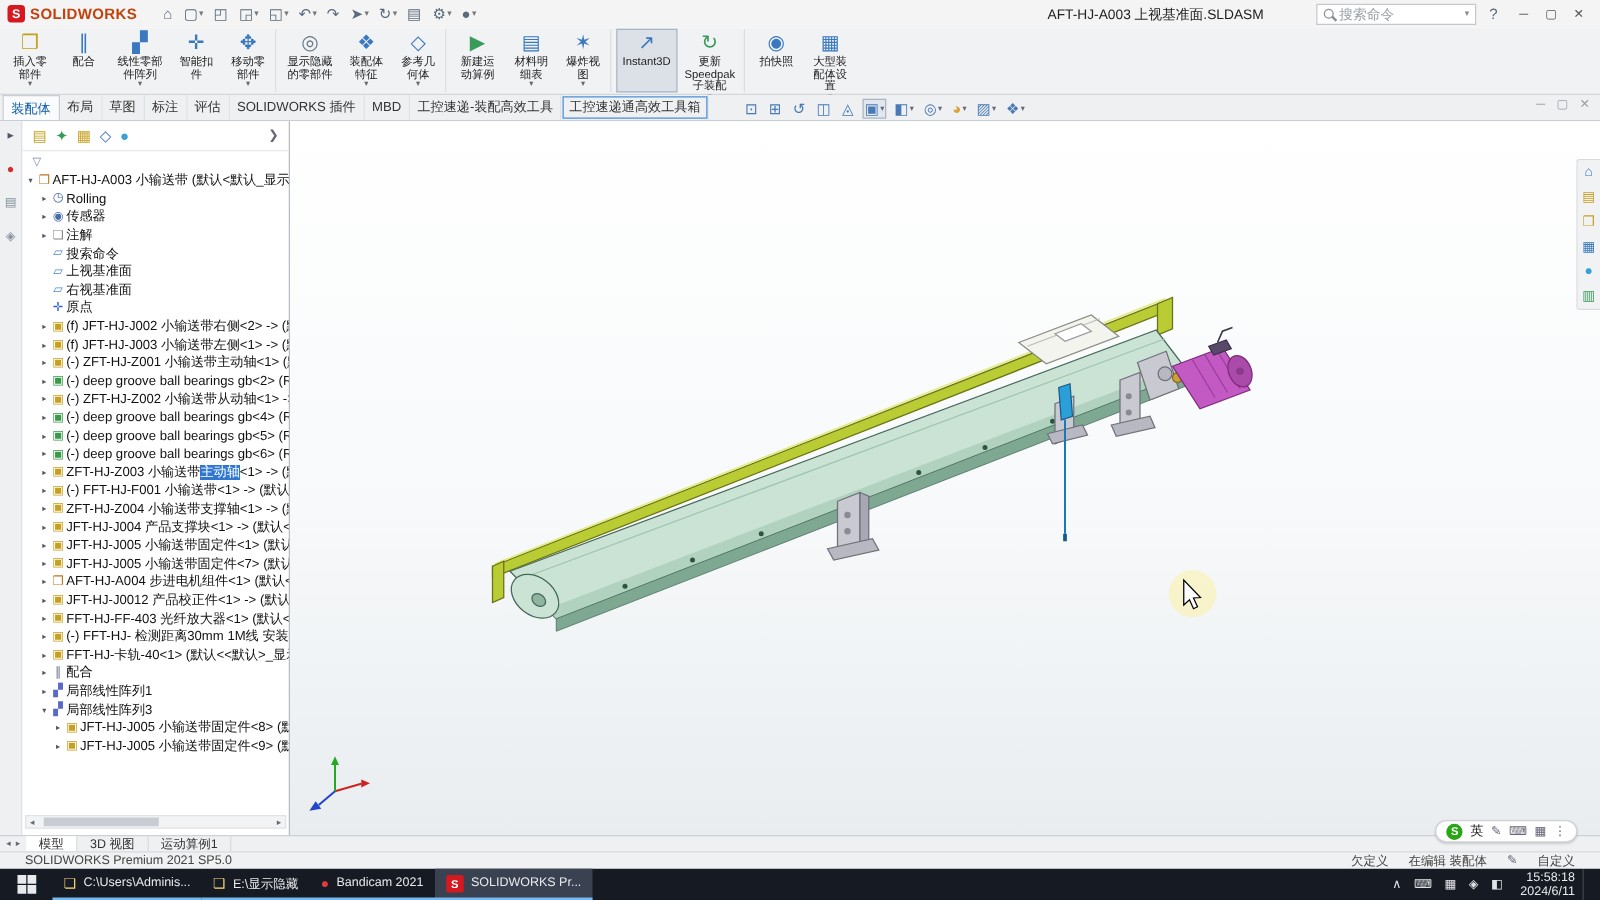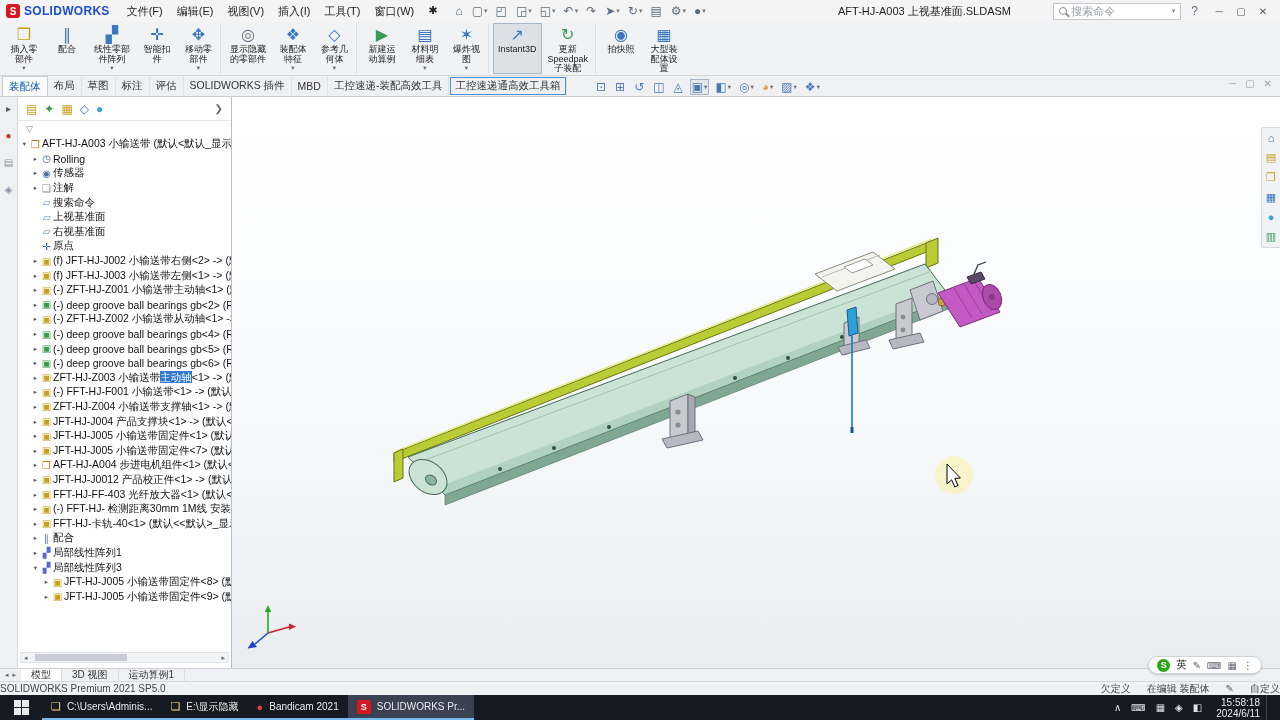"SOLIDWORKS" .sw-name { color: #1d4ed8 -> #c2410c }
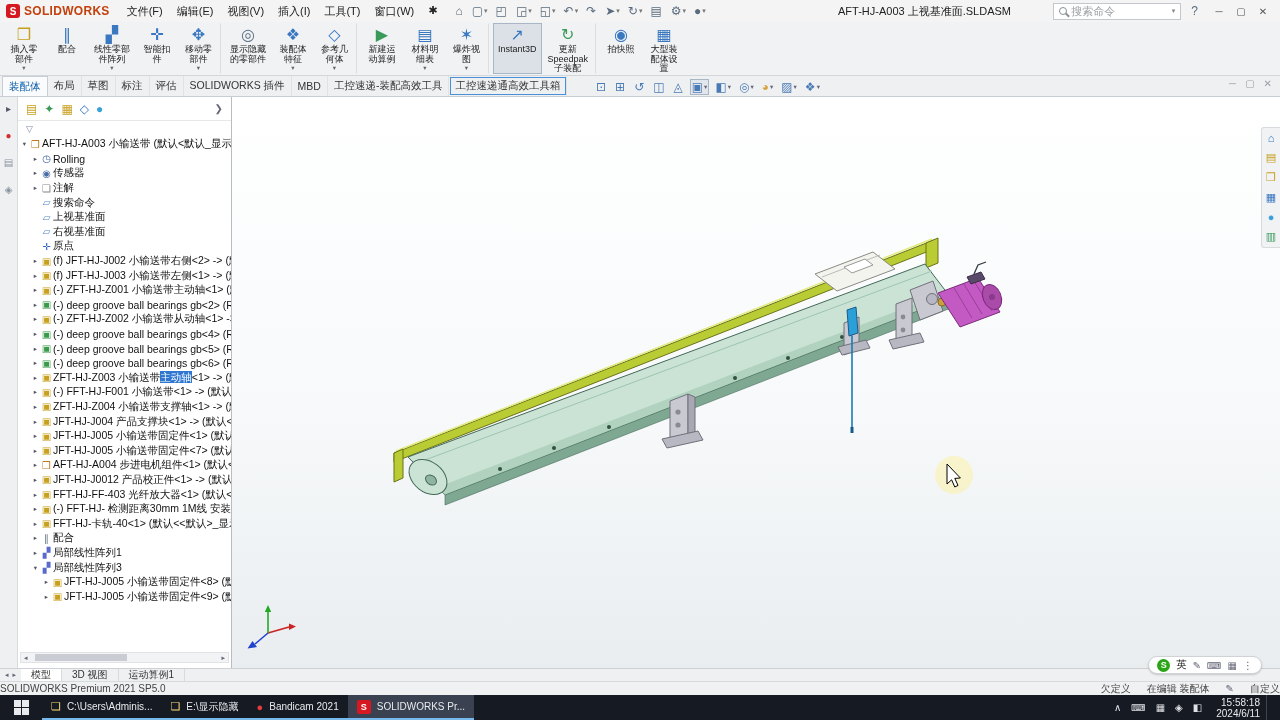"文件(F)" div { html: <div> <span>文件(F)</span> <span>编辑(E)</span> <span>视图(V)</span> <span>插入(I)</span> <span>工具(T)</span> <span>窗口(W)</span> <span>✱</span> </div> -> none }
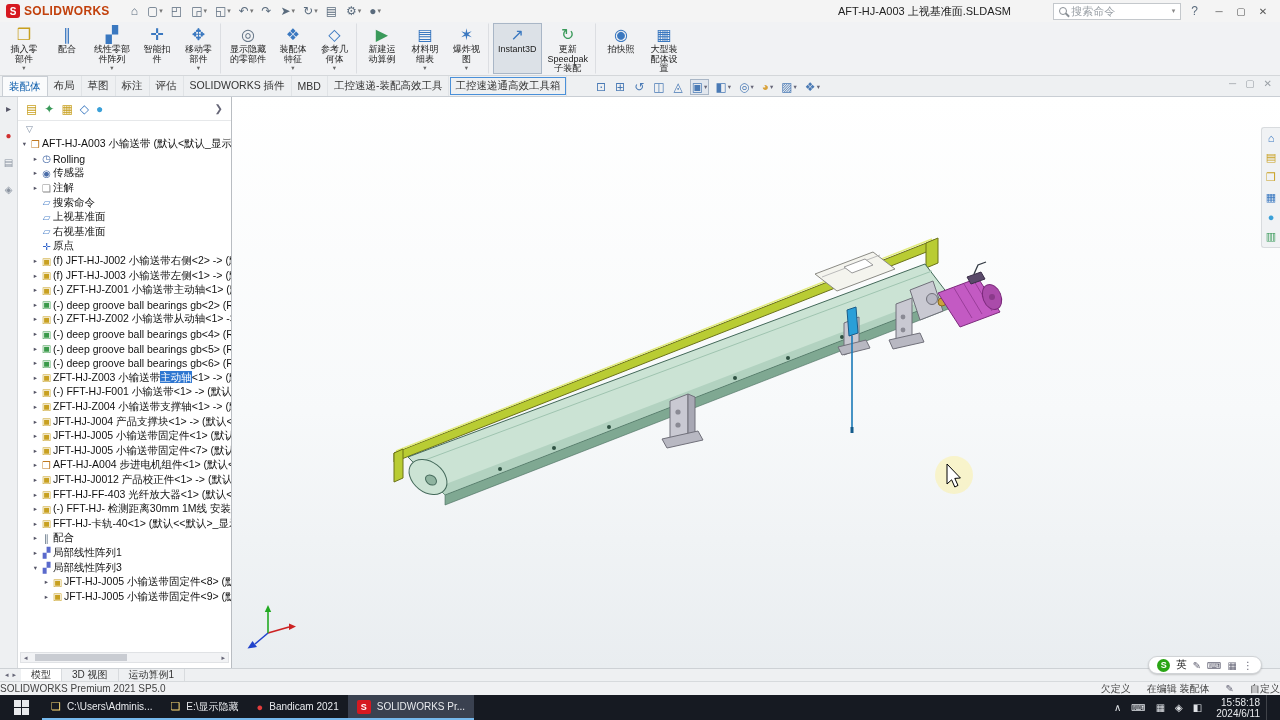"SOLIDWORKS Premium 2021 SP5.0" .statusbar { padding: 0 0 -> 0 20px }
